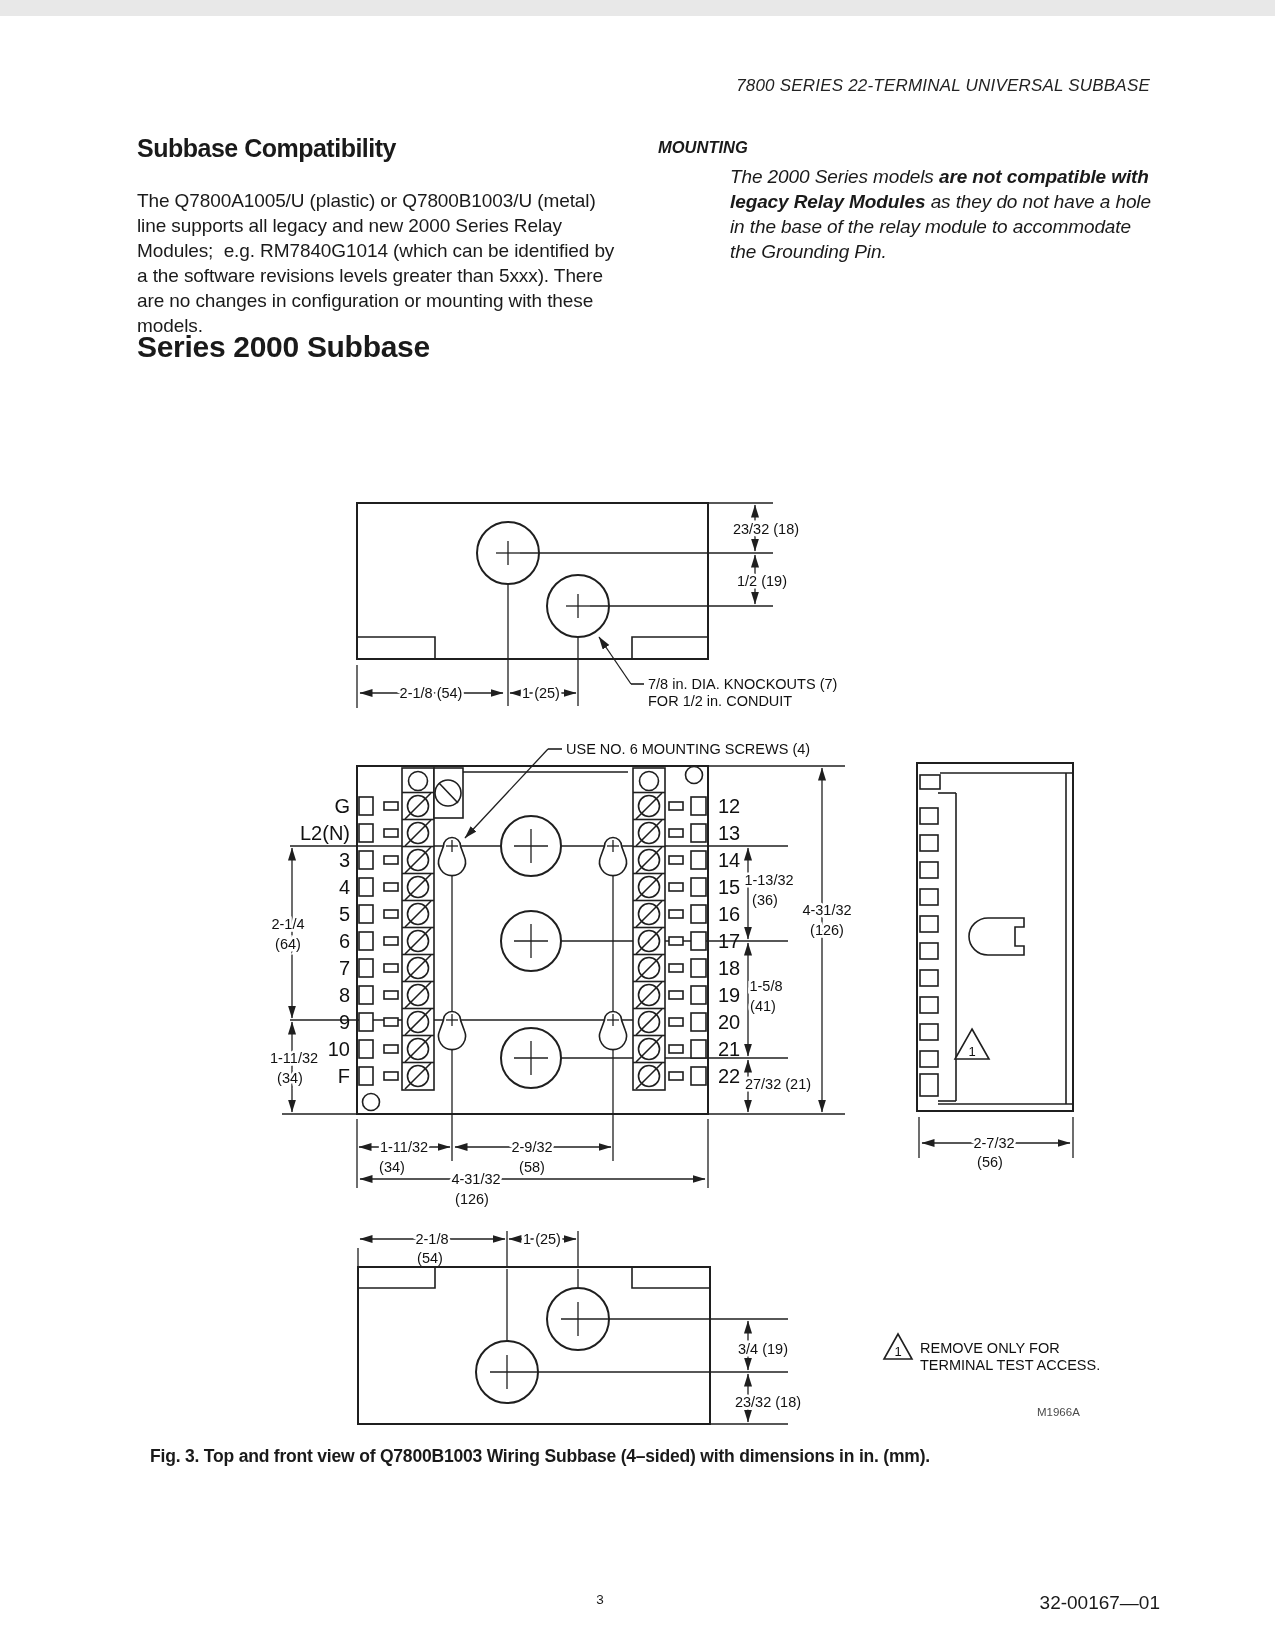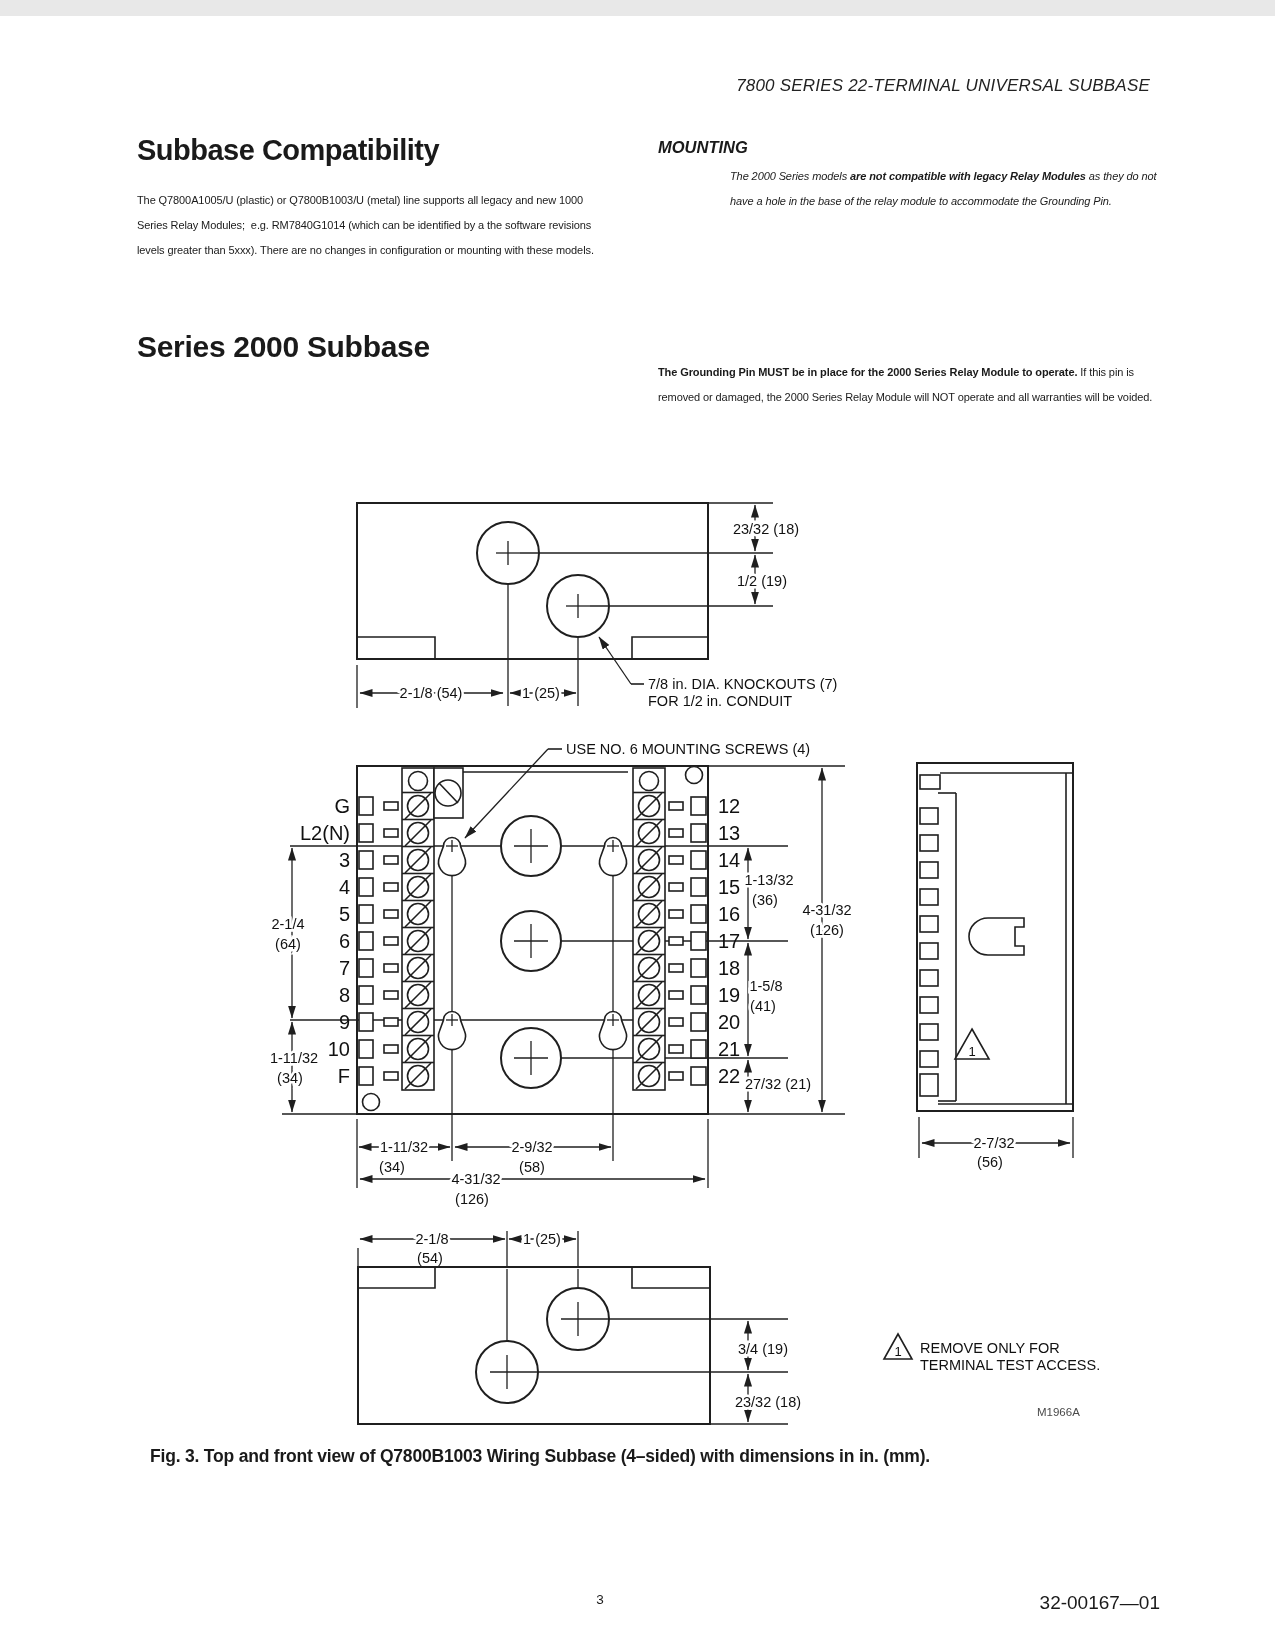"Subbase Compatibility" .h1 { font-size: 29px -> 25px }
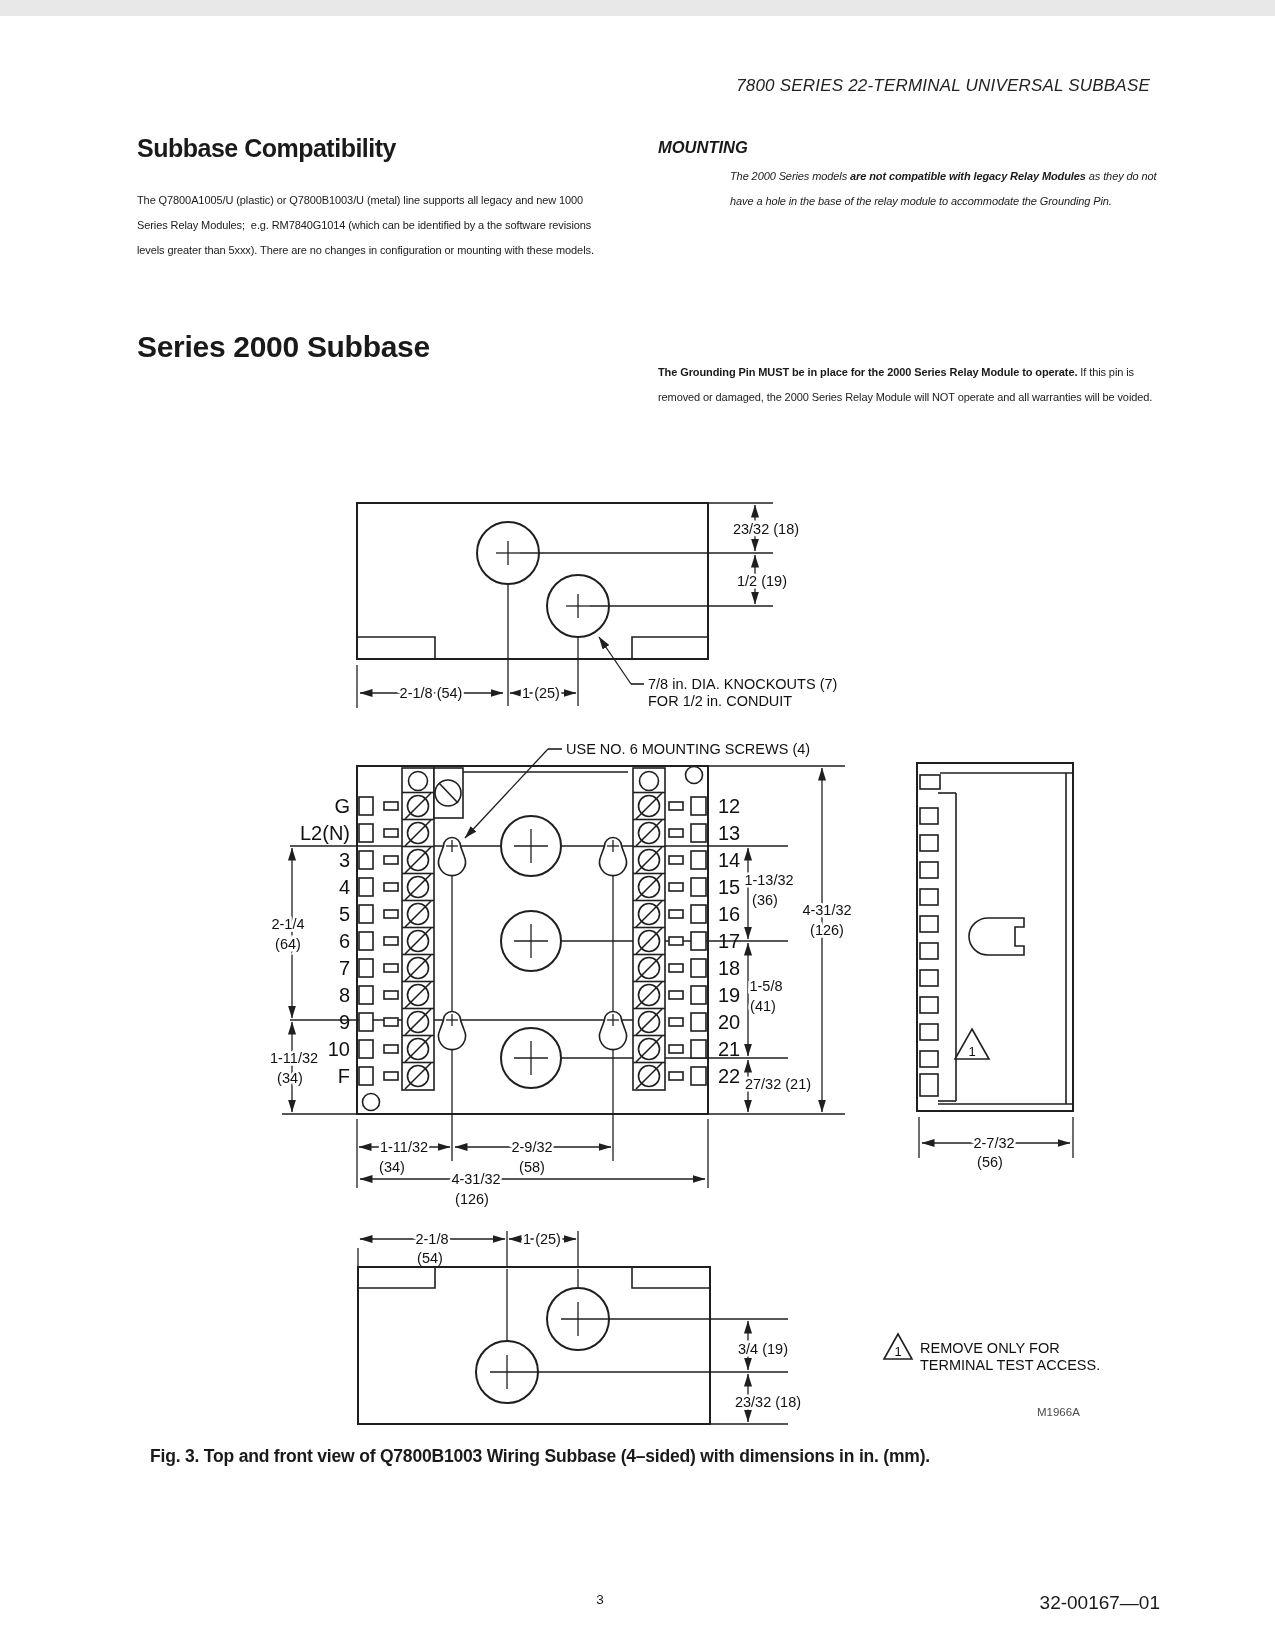"The 2000 Series models are" .para { font-size: 11px -> 19px }
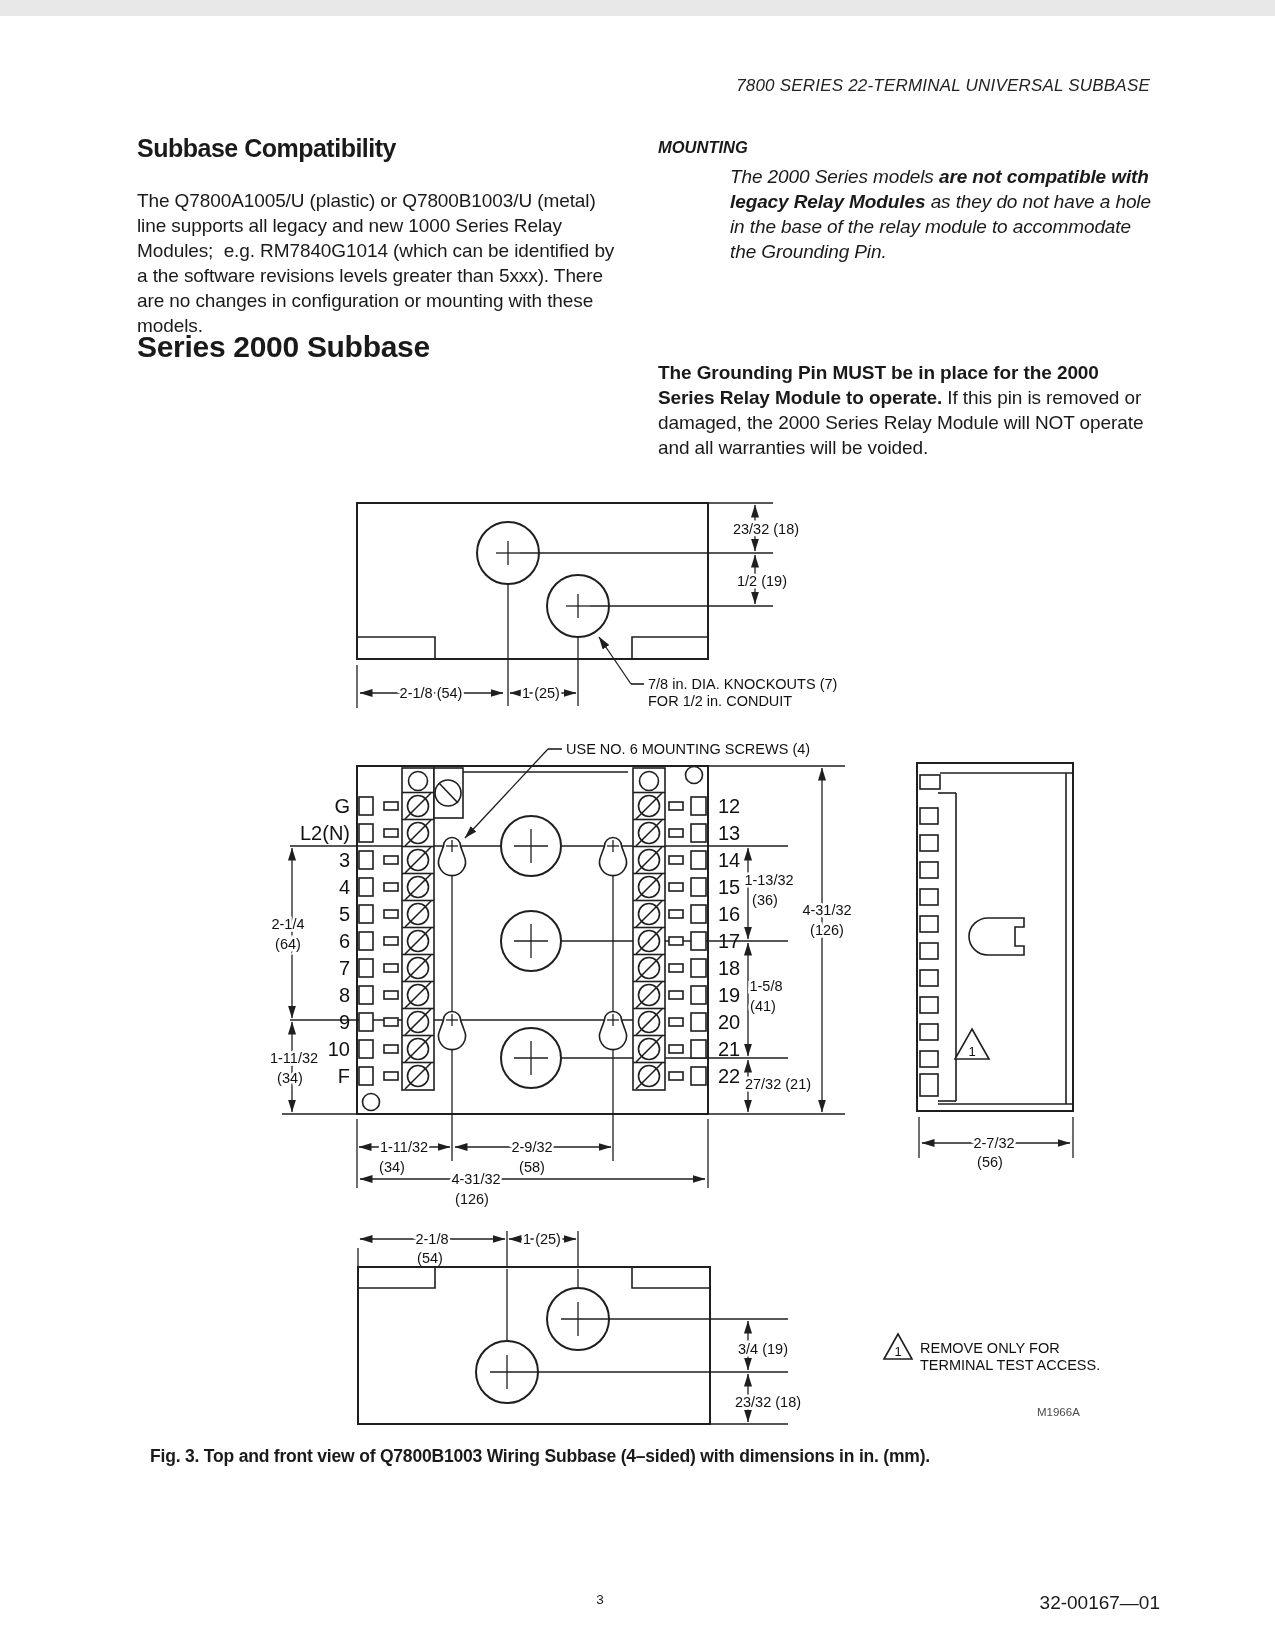"The Q7800A1005/U (plastic) or" div.para { text: 1000 -> 2000 }
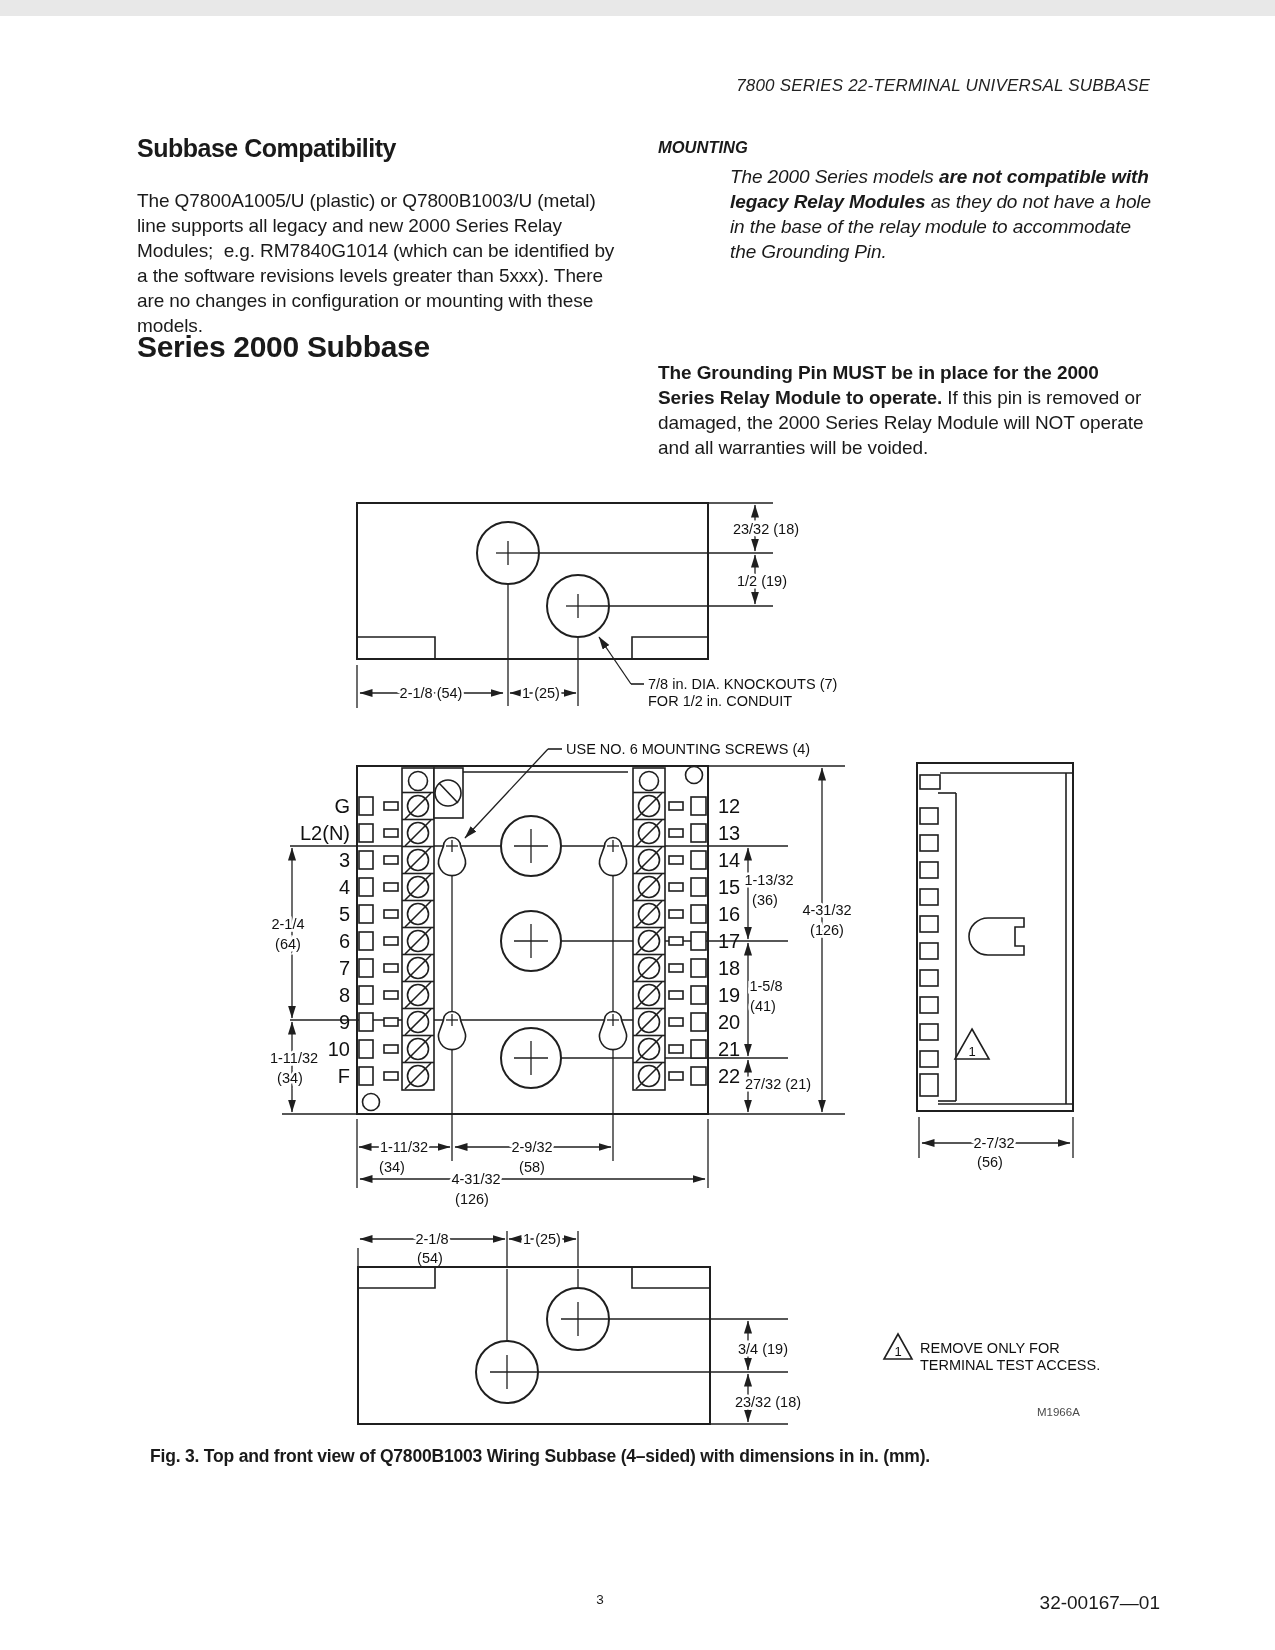"The Grounding Pin MUST be" div.para { html: <div><span>The Grounding Pin MUST be in place for the 2000 Series Relay Module to operate.</span><span> If this pin is removed or damaged, the 2000 Series Relay Module will NOT operate and all warranties will be voided.</span></div> -> none }
